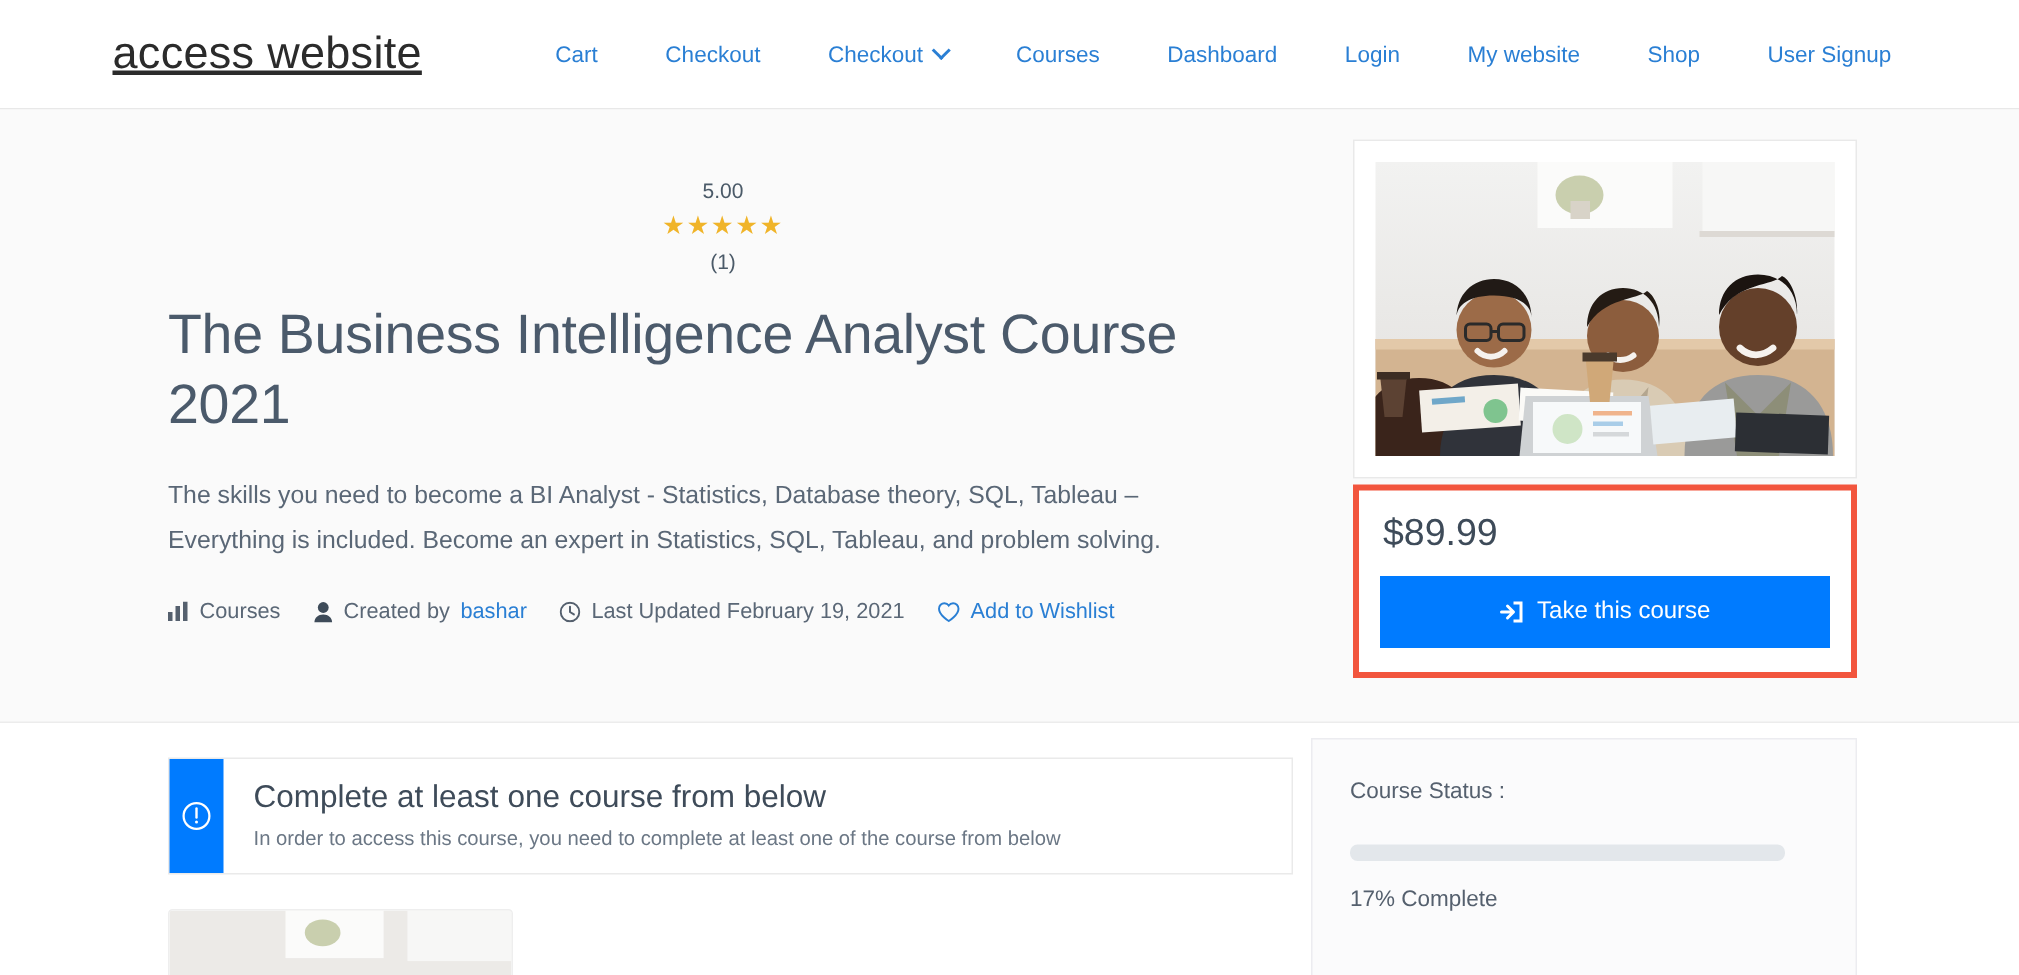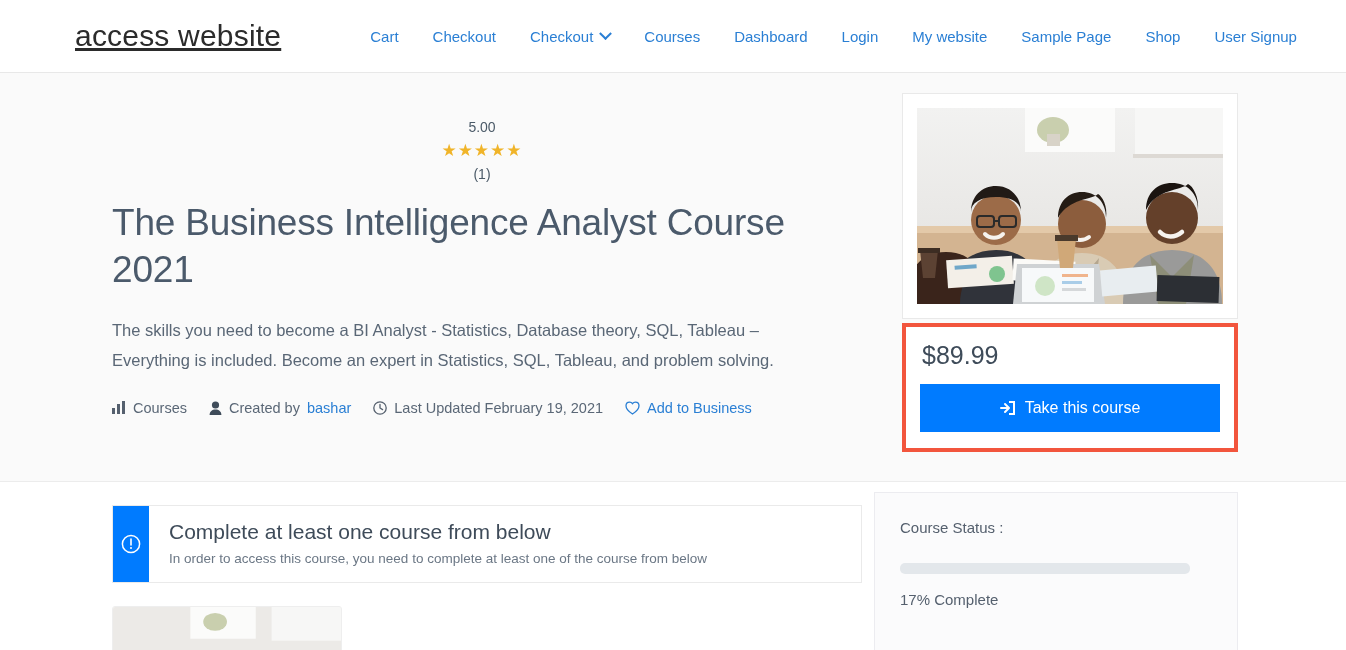"Cart" .main-nav { gap: 0px -> 11px }
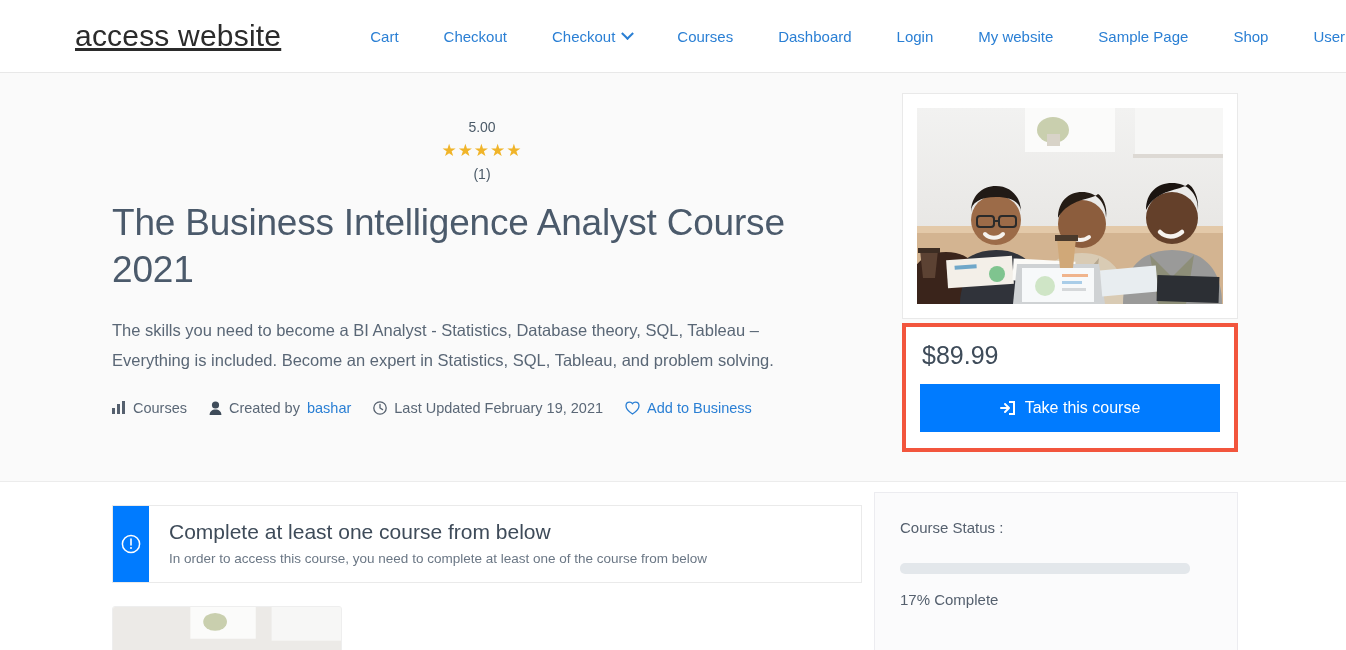"Sample Page" a.nav-link { html: <a> <span>Sample Page</span> </a> -> none }
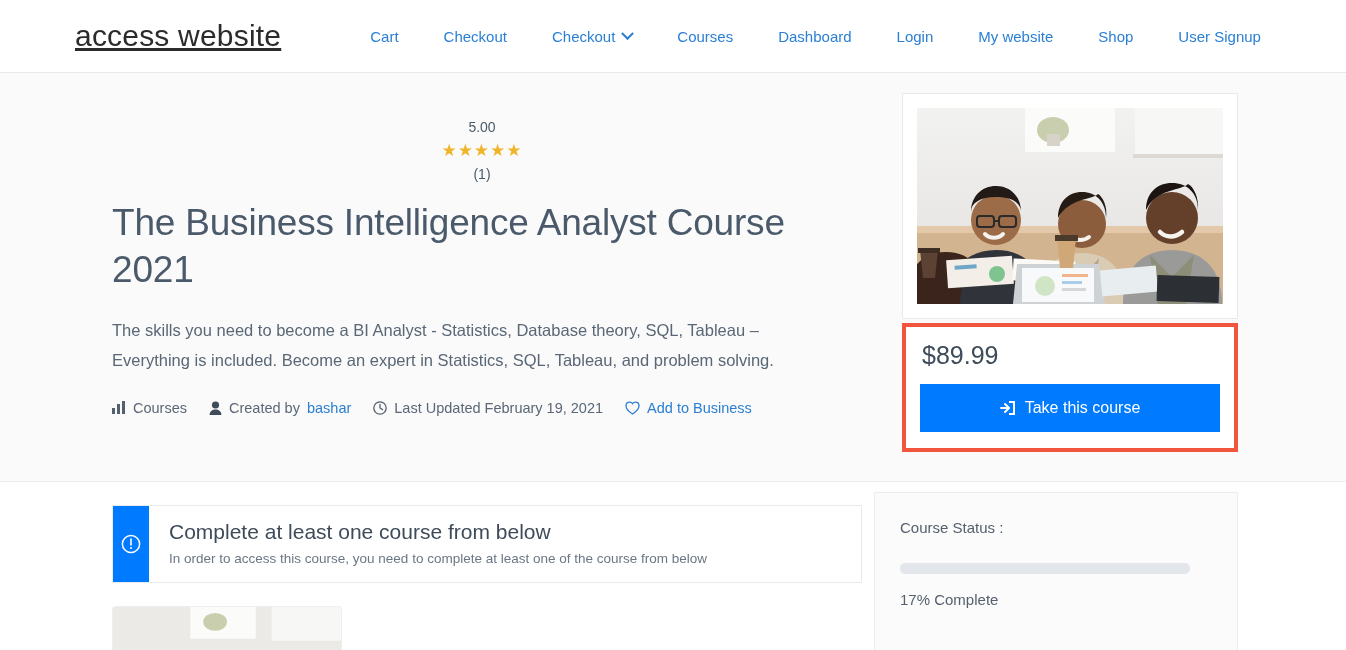"Add to Business" span { text: Business -> Wishlist }
